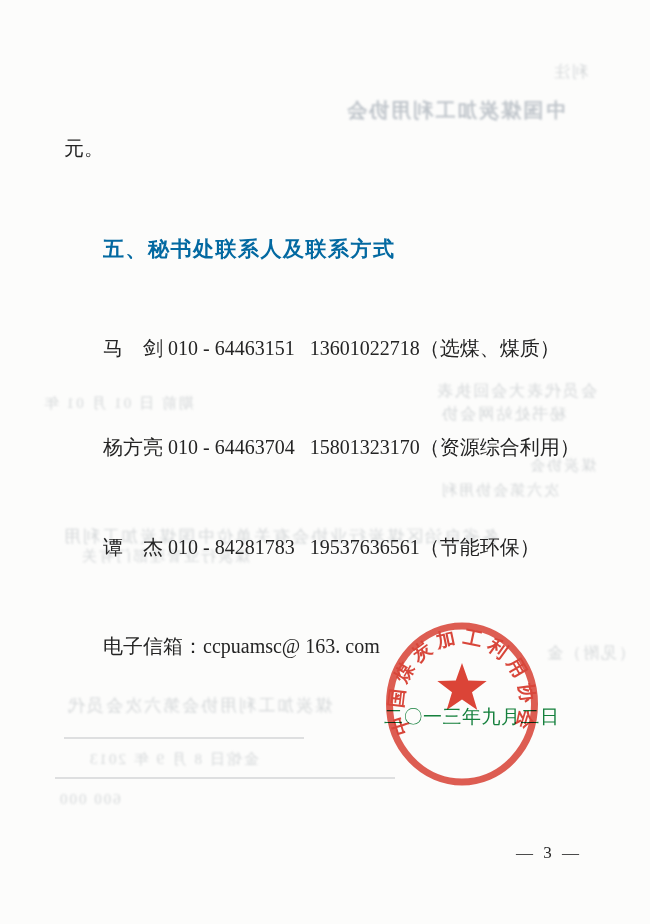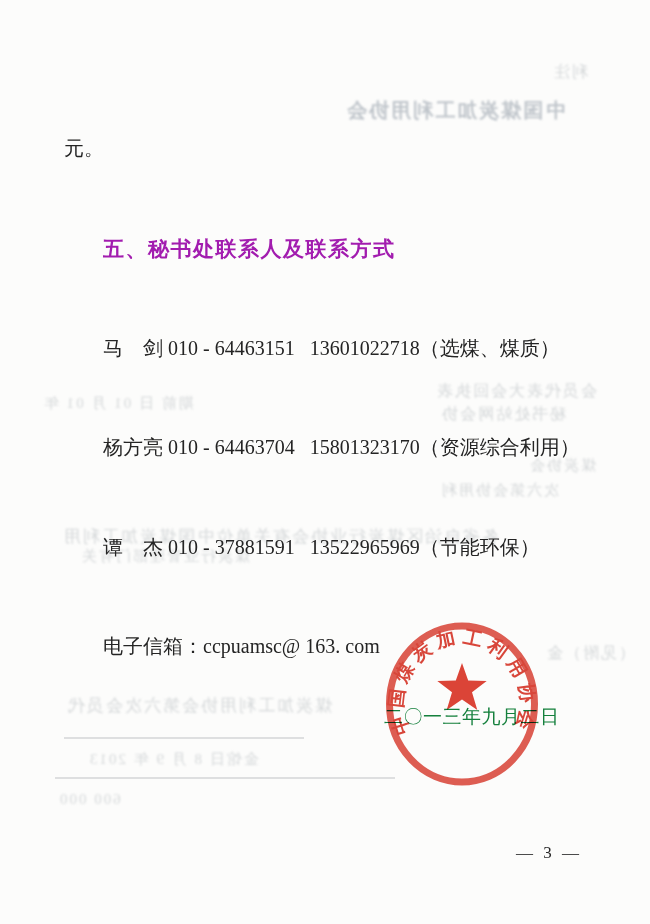"五、秘书处联系人及联系方式" .heading { color: #a21caf -> #0369a1 }
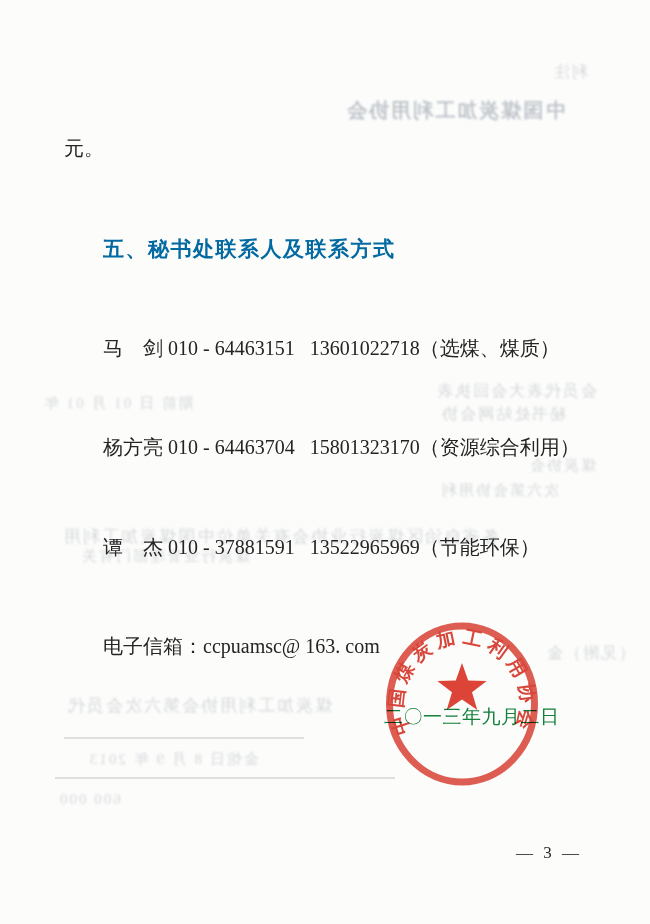"谭 杰 010 - 37881591" div.line { text: 37881591   13522965969 -> 84281783   19537636561 }
